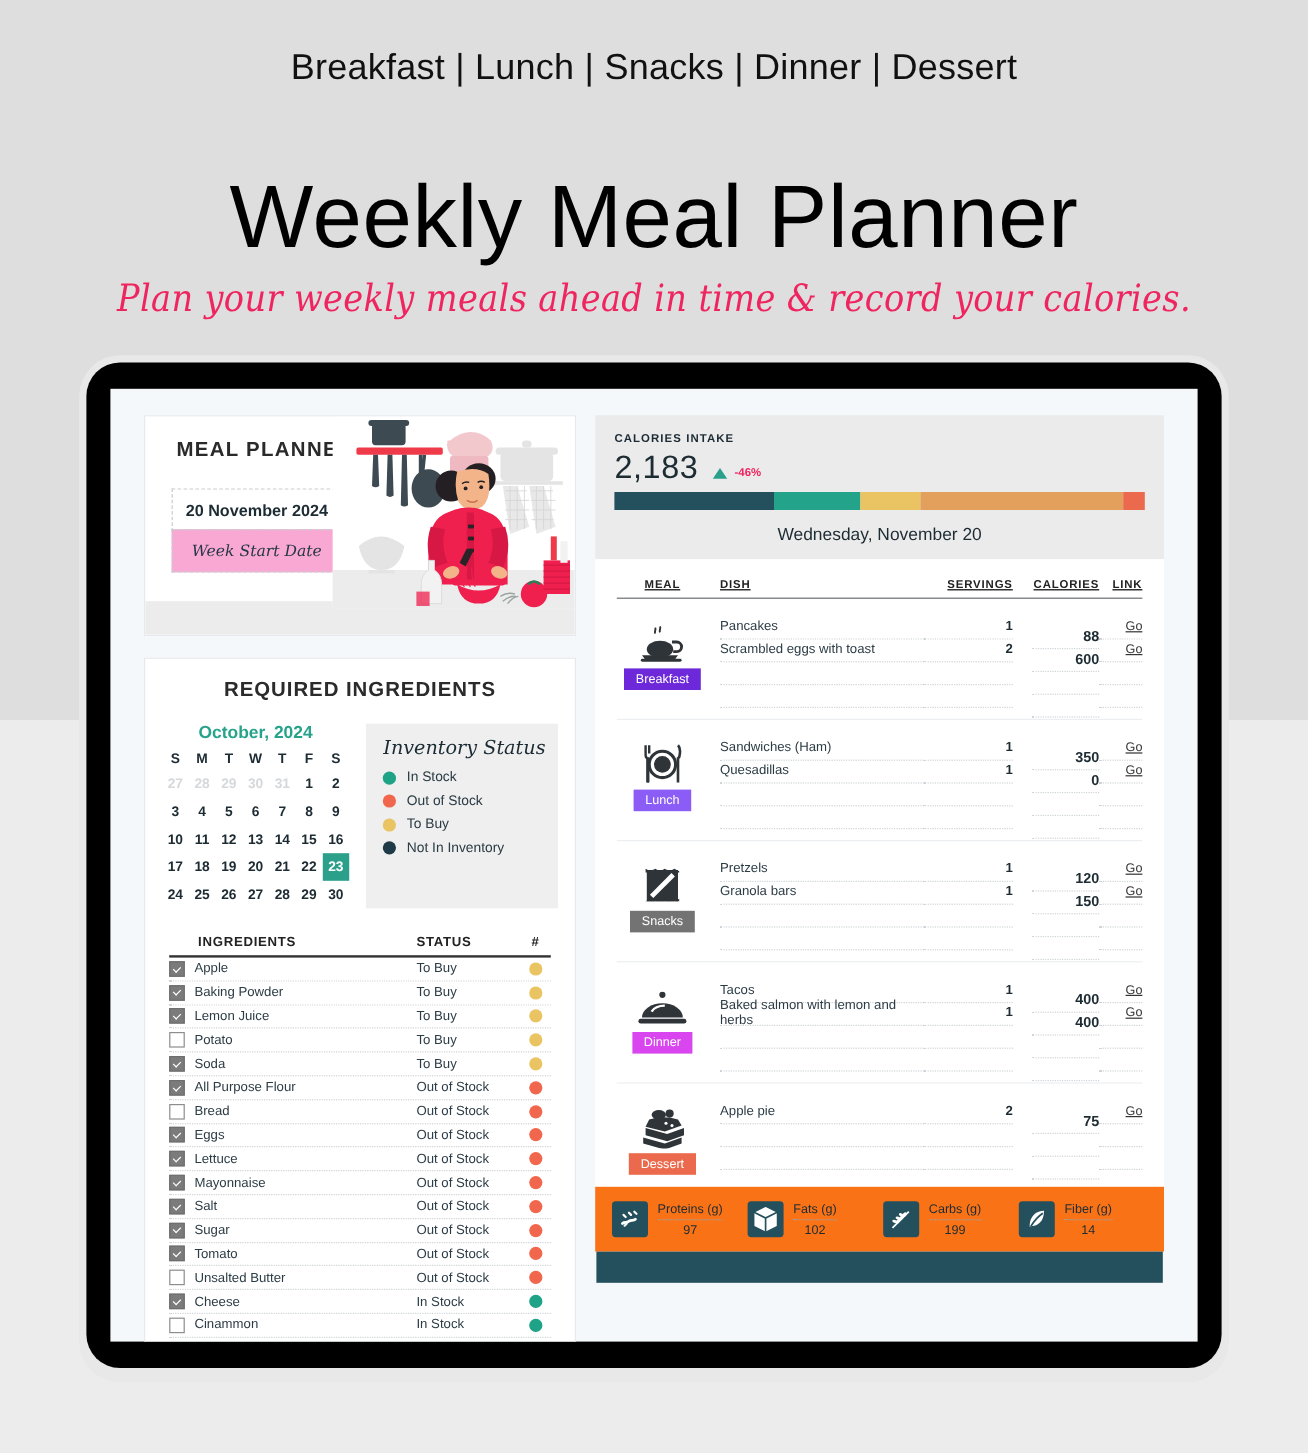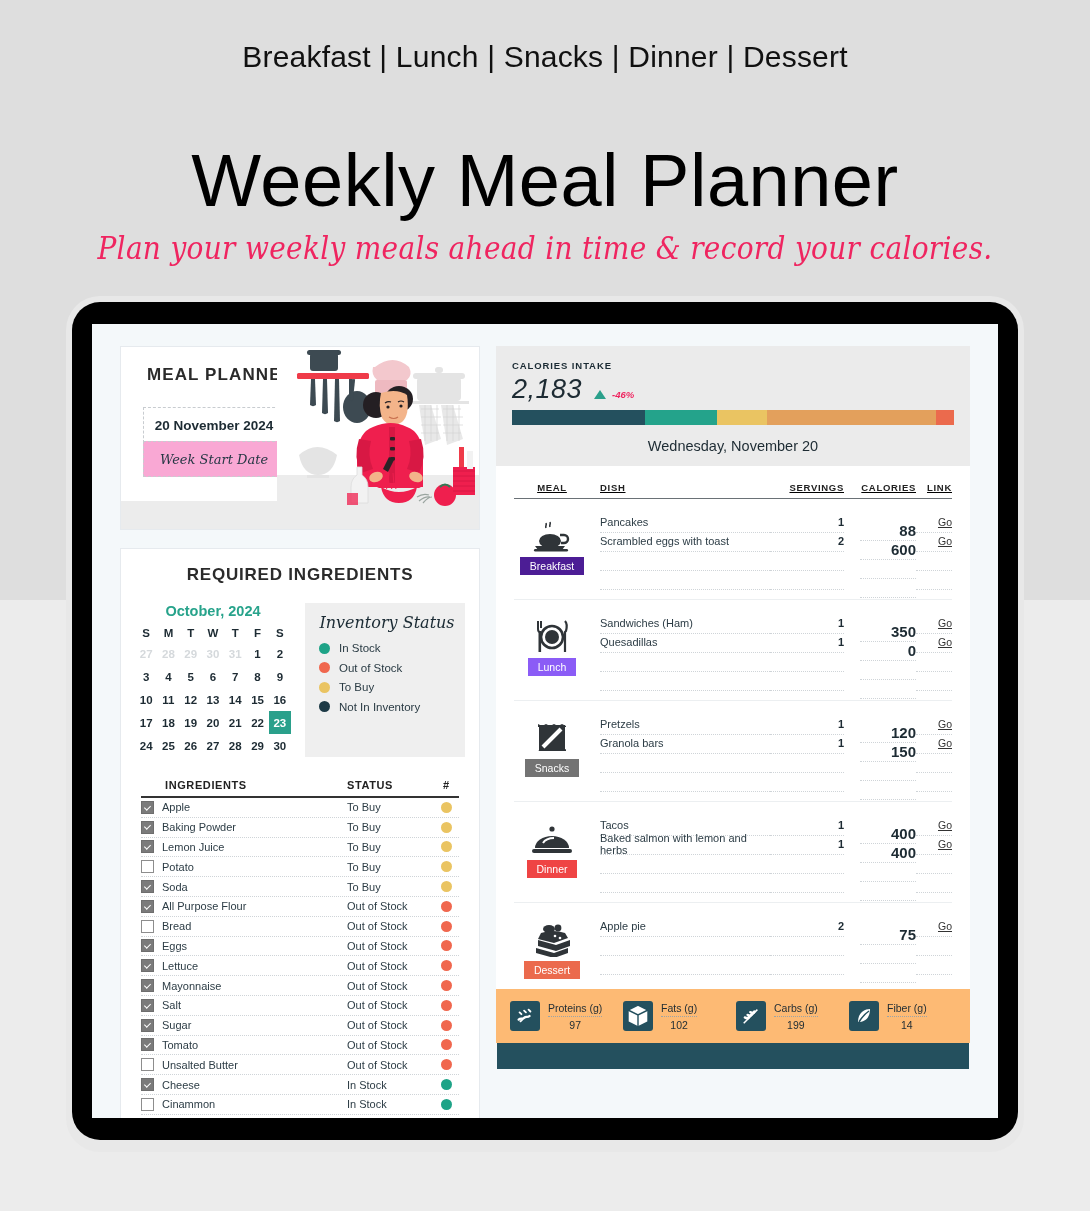"2,183" .cal-num-row { font-style: italic -> none }
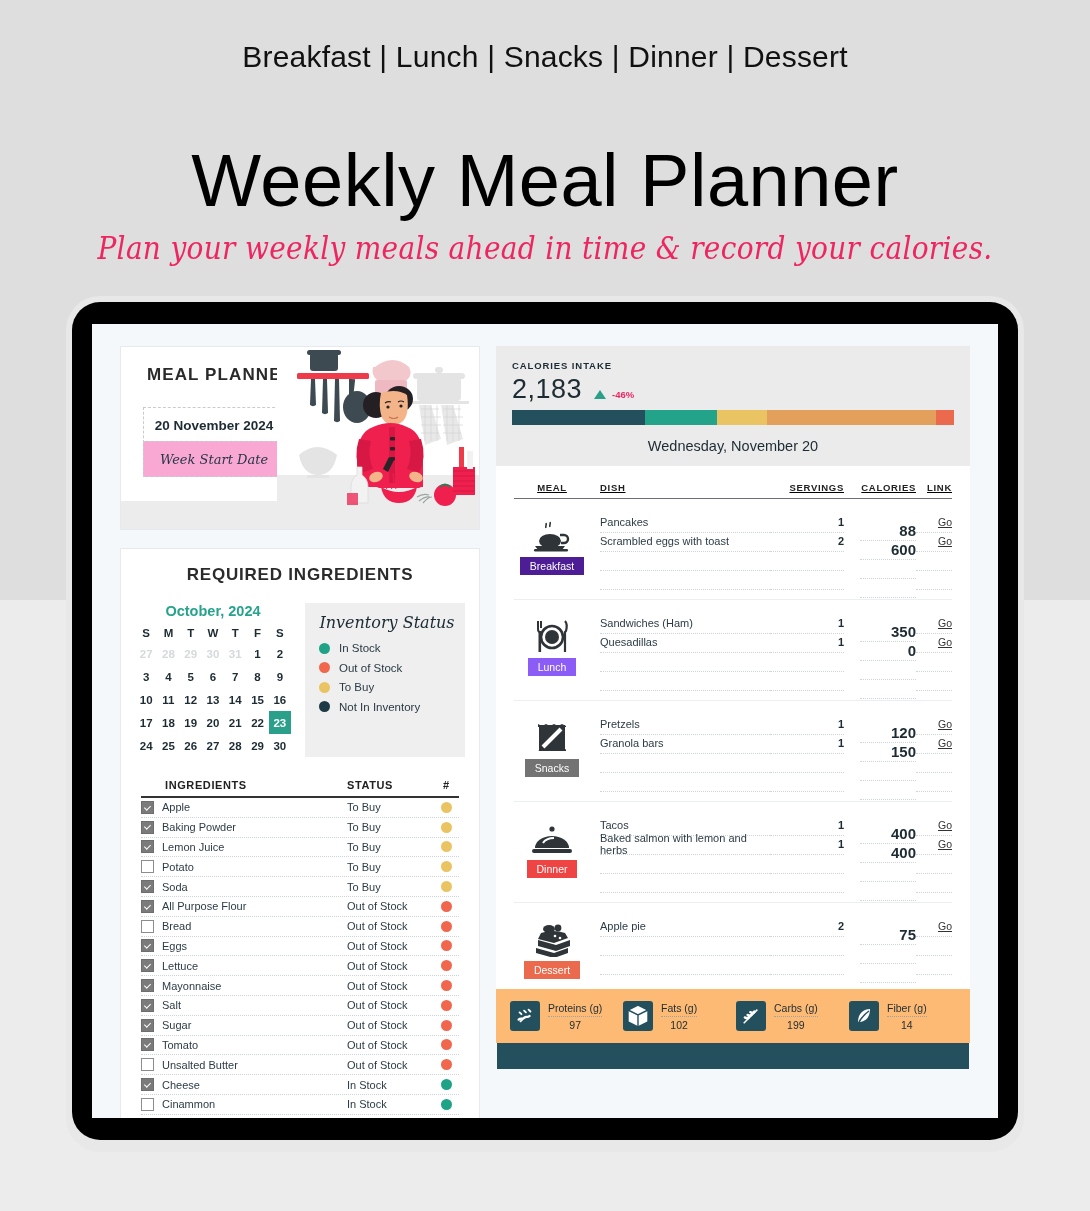"88" .dish-row .d-cal { font-size: 15px -> 12px }
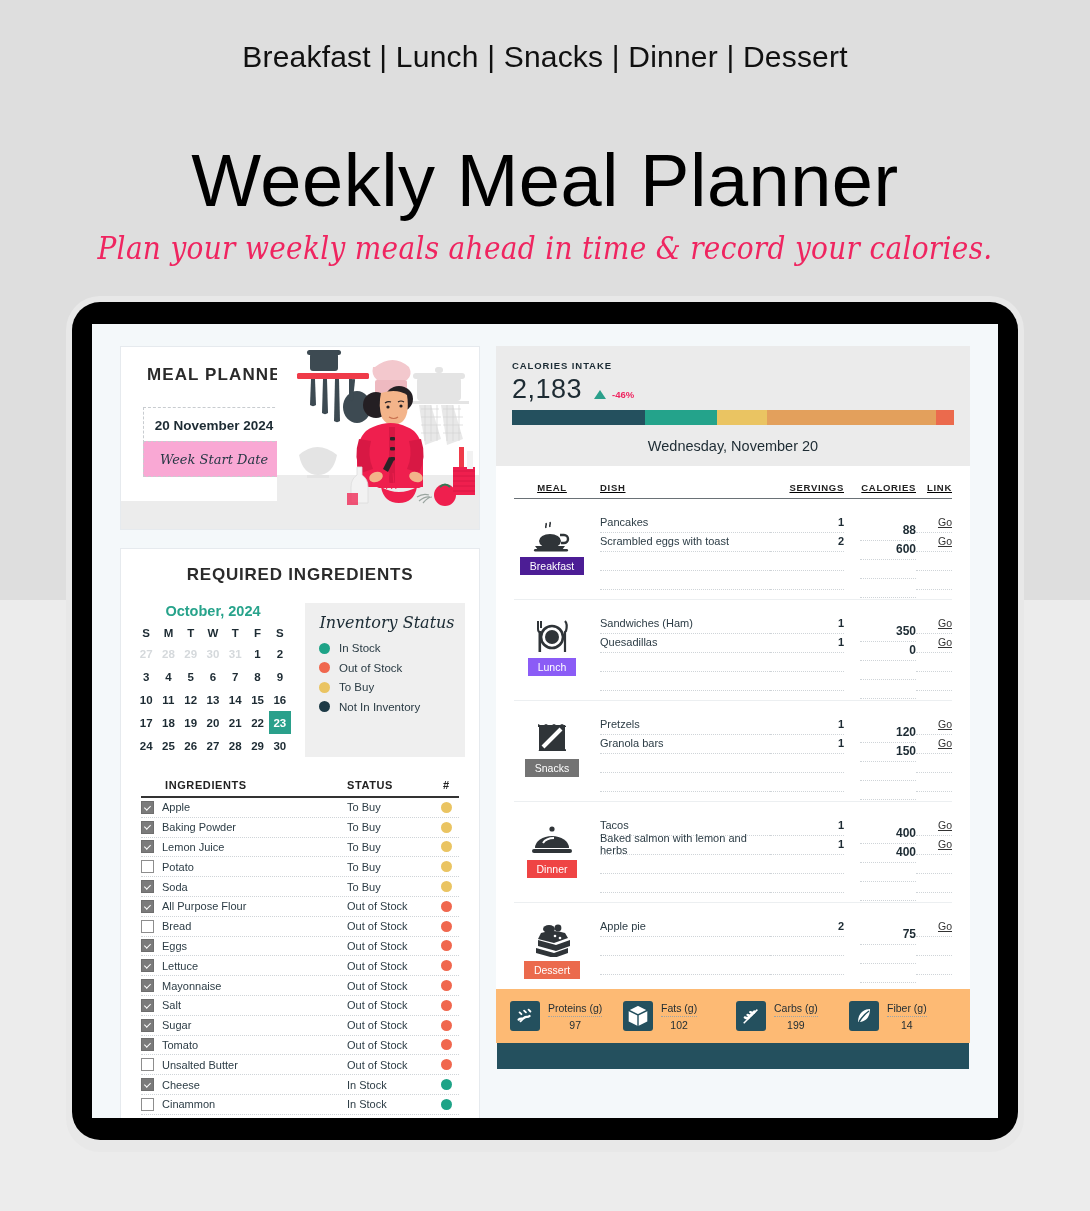"Breakfast" div.meal-badge { background: #4c1d95 -> #6d28d9 }
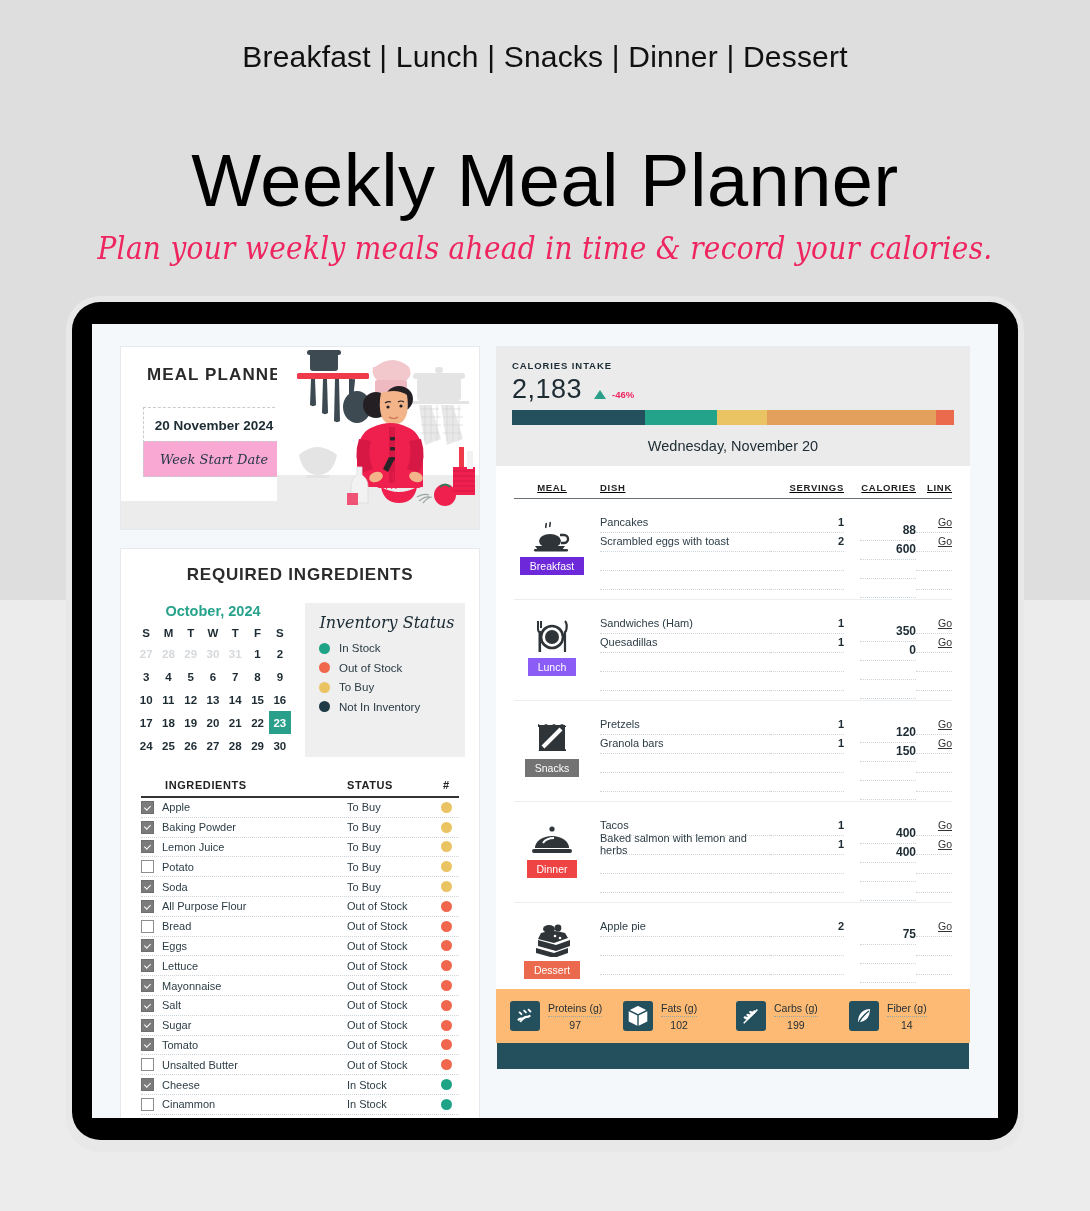"Dinner" div.meal-badge { background: #ef4444 -> #d946ef }
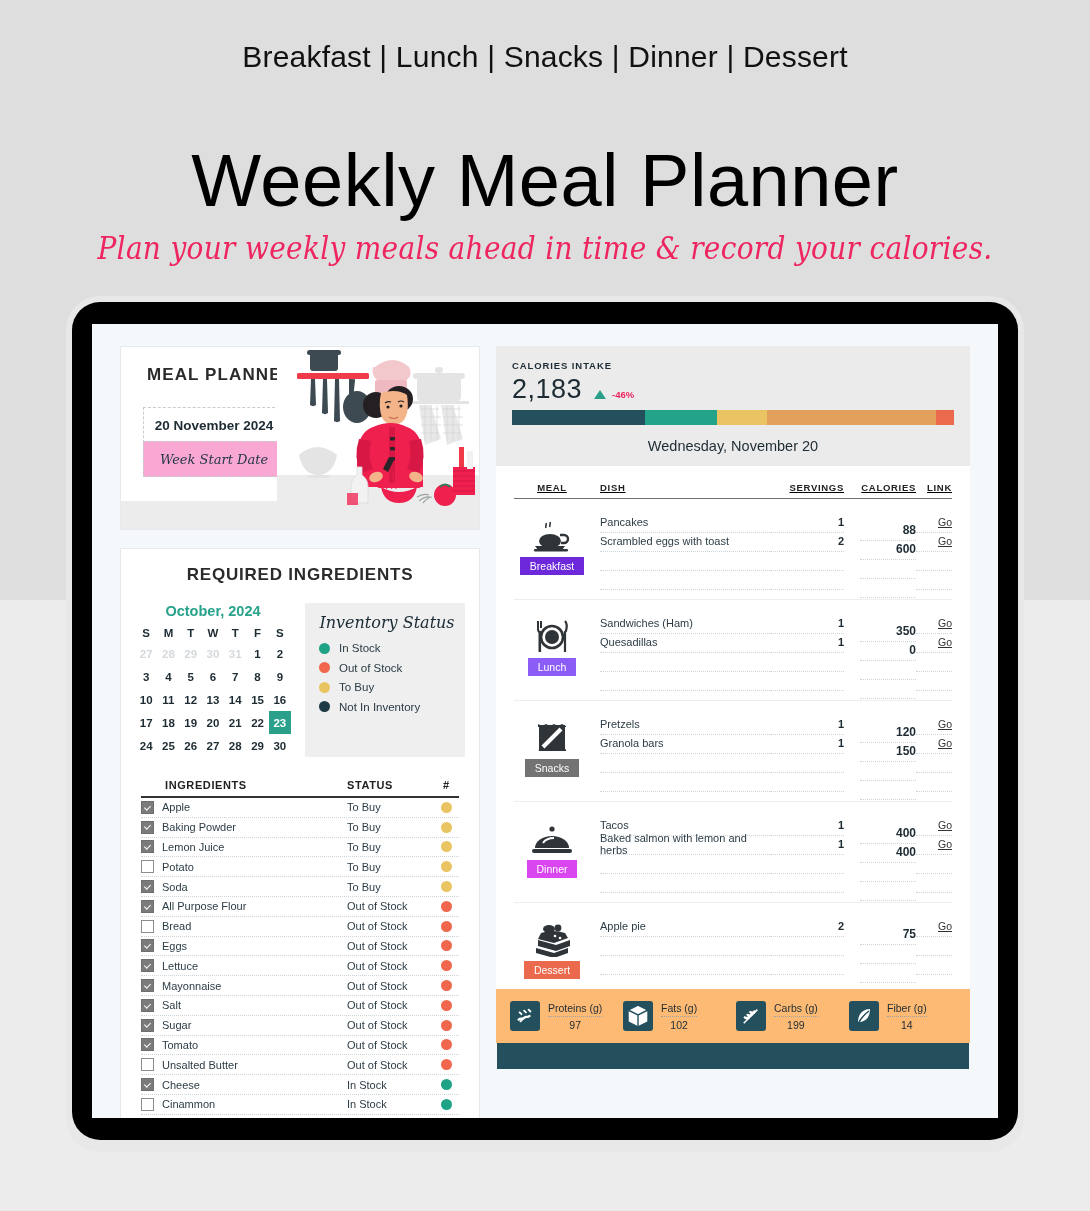"Proteins (g)" .nutri { background: #fdba74 -> #f97316 }
